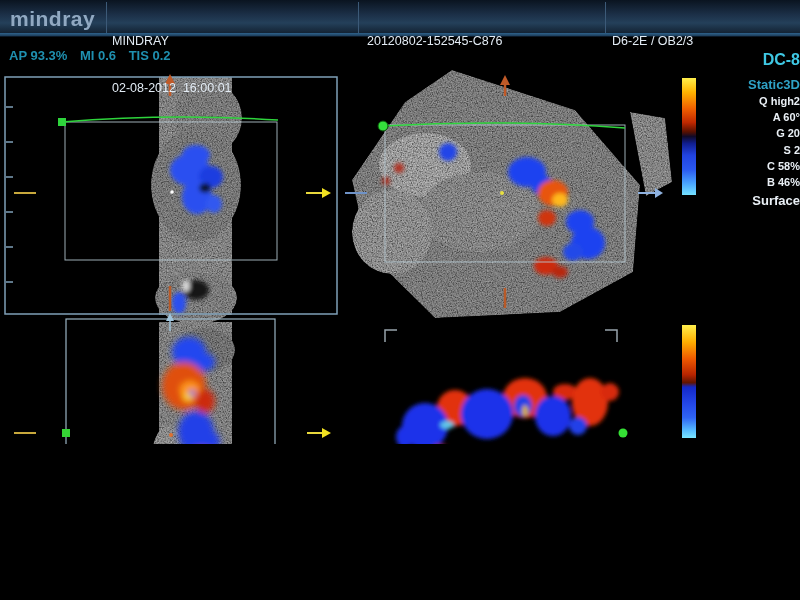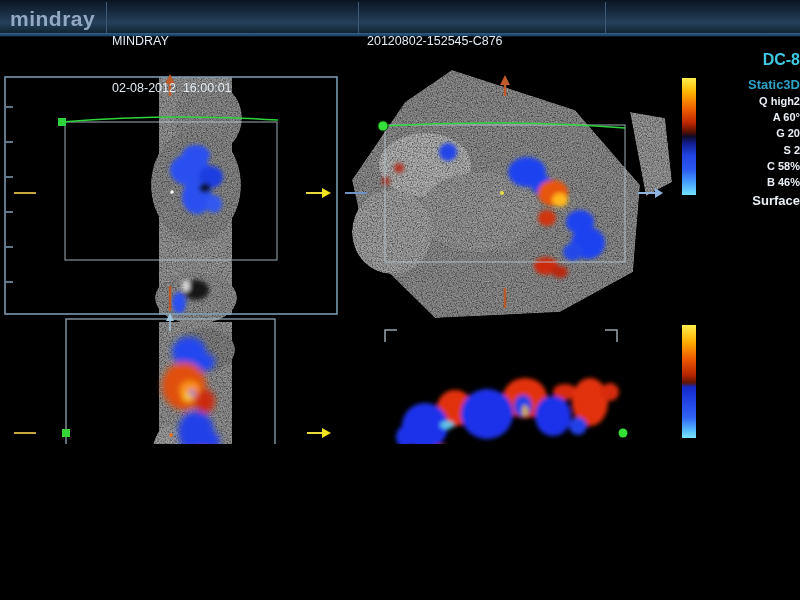"D6-2E / OB2/3" div.tb-sec { html: none -> <div> <div>D6-2E / OB2/3</div> </div> }
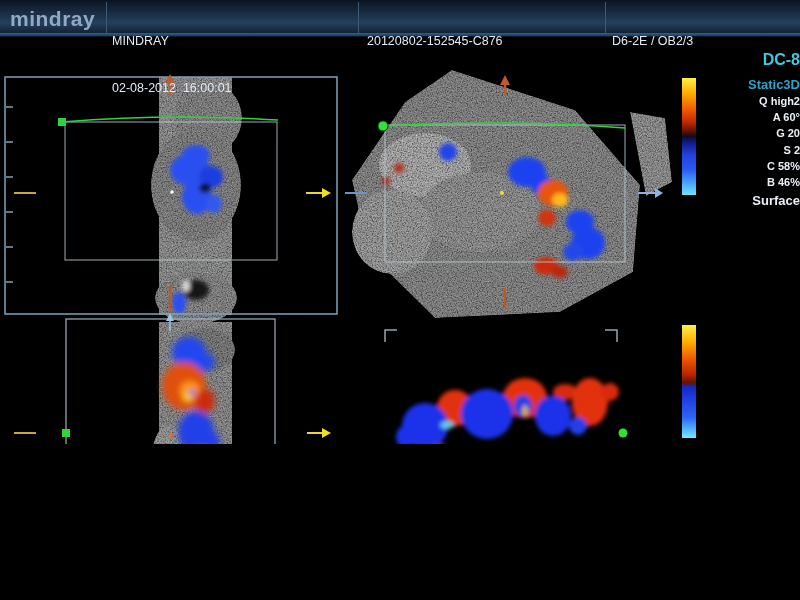"AP 93.3% MI 0.6 TIS" div.status { html: none -> <div> <span>AP 93.3%</span> <span>MI 0.6</span> <span>TIS 0.2</span> </div> }
